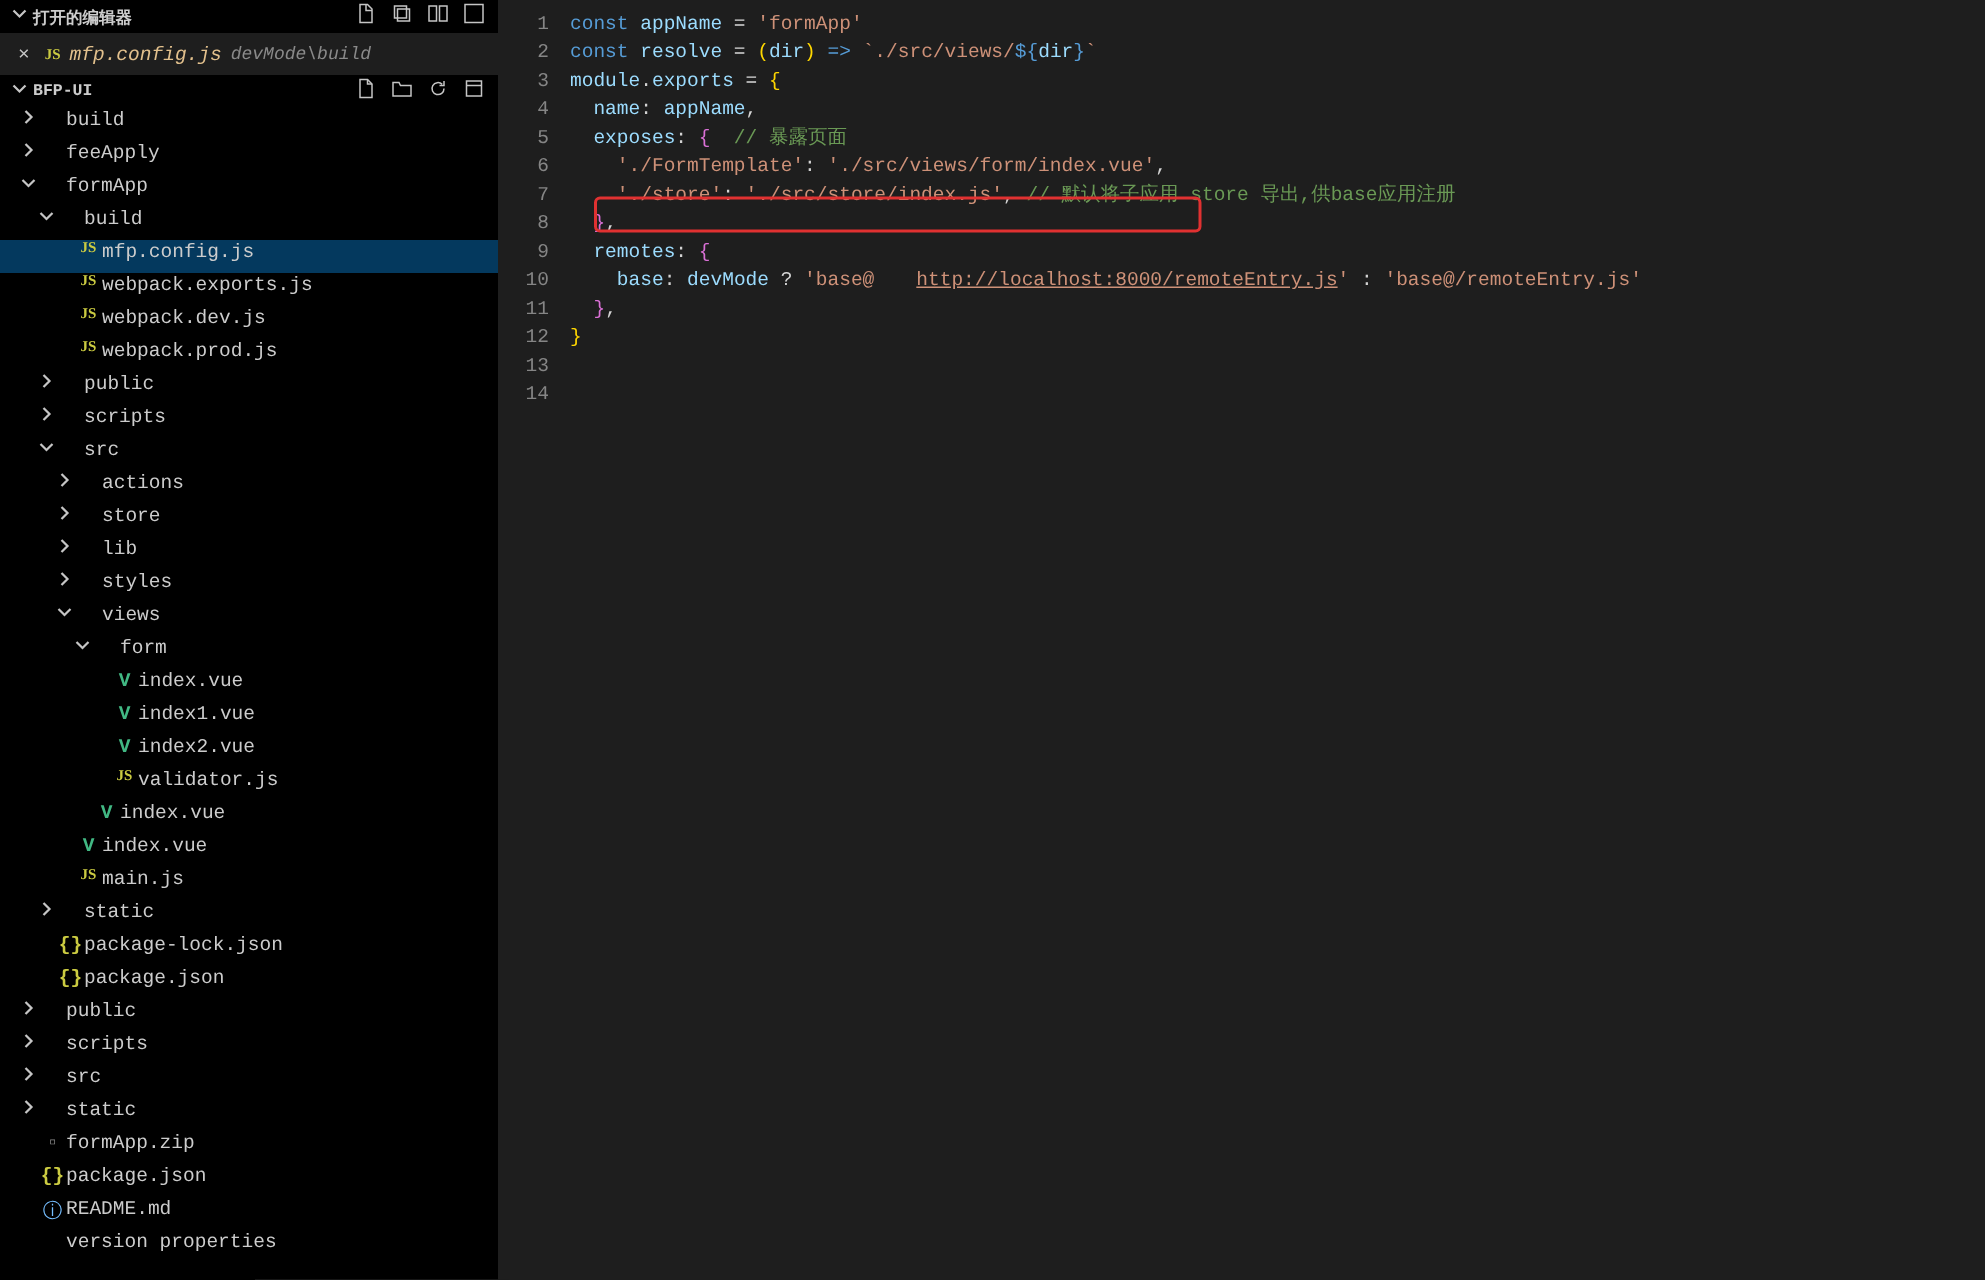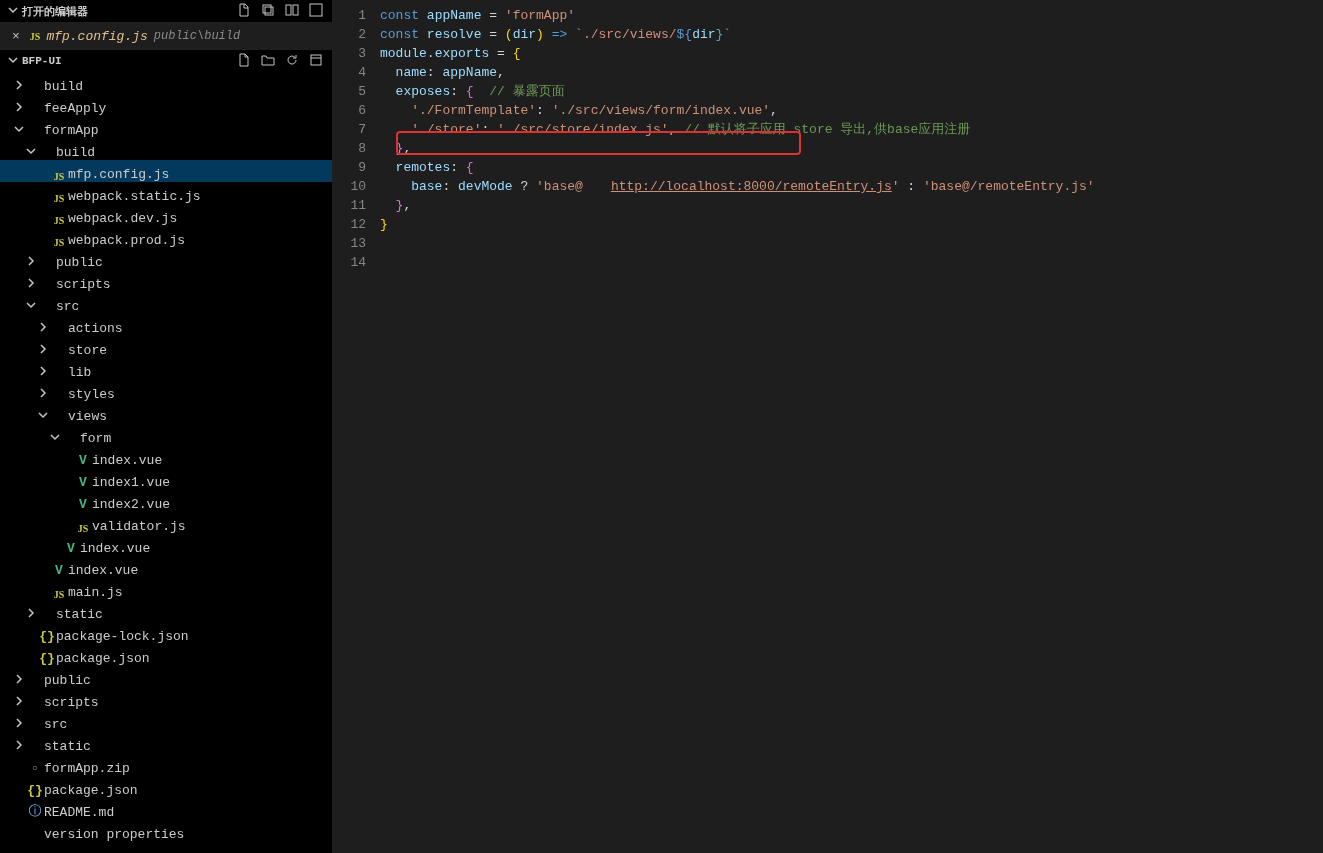"public\build" span.path { text: public -> devMode }
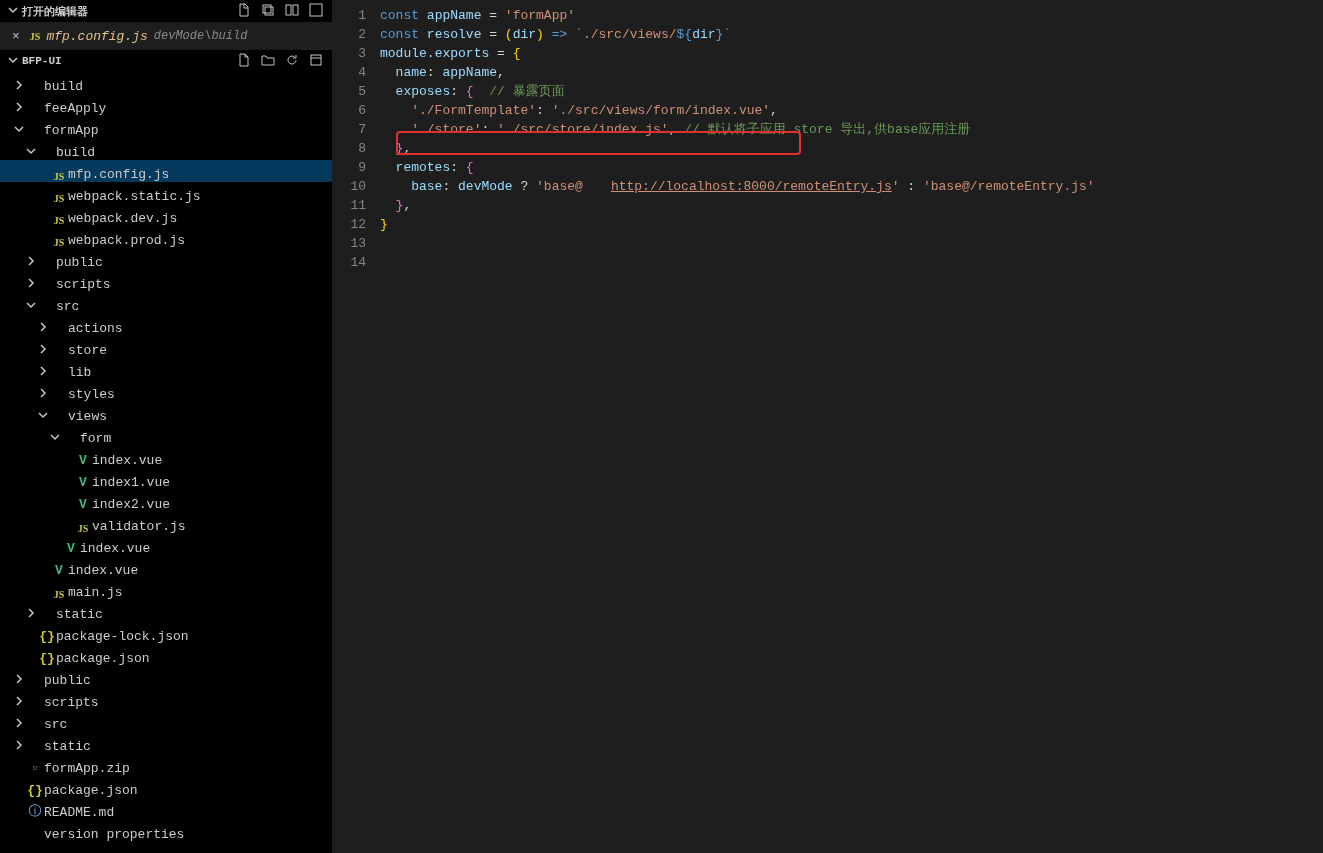"build" .tree-row { align-items: flex-end -> flex-start }
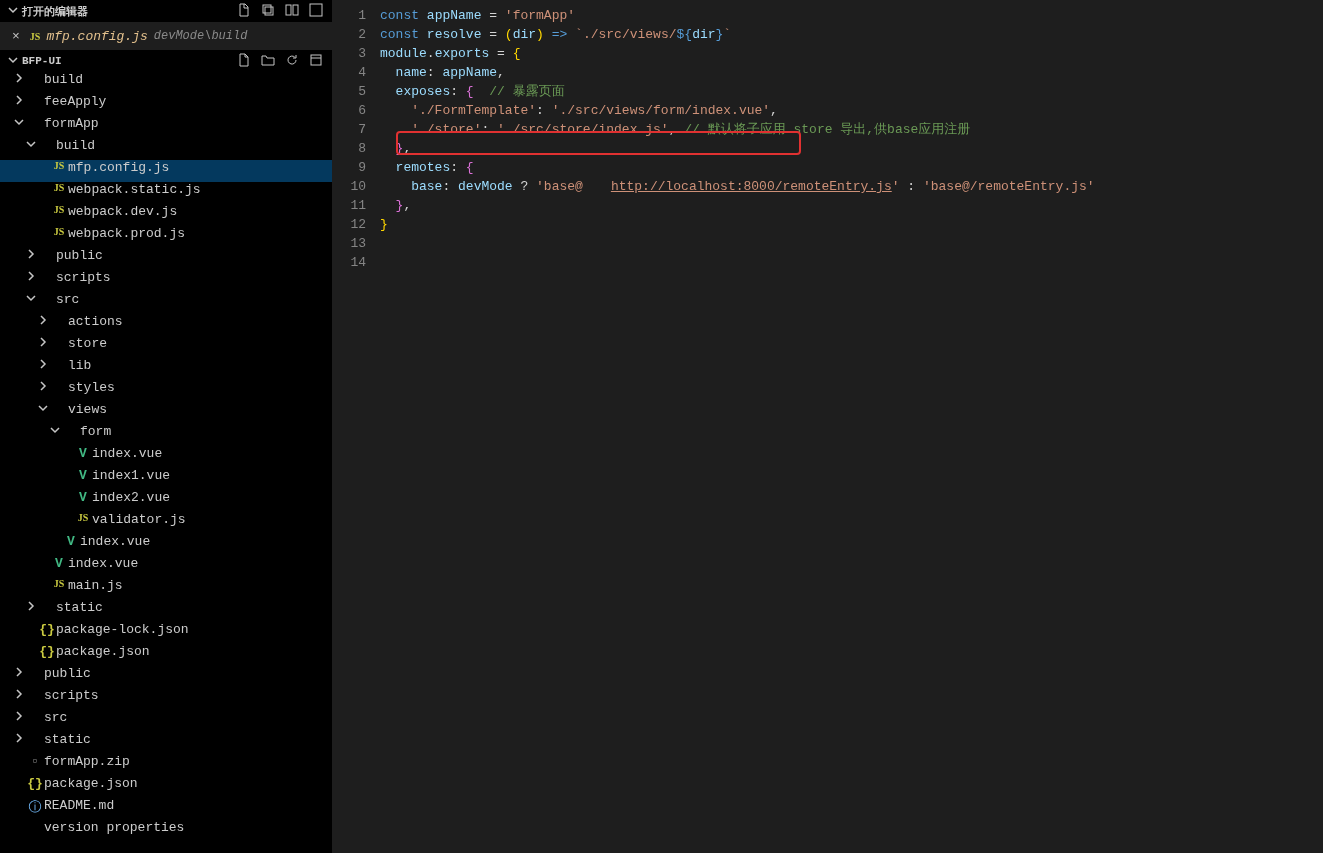"webpack.static.js" span.label { text: webpack.static.js -> webpack.exports.js }
